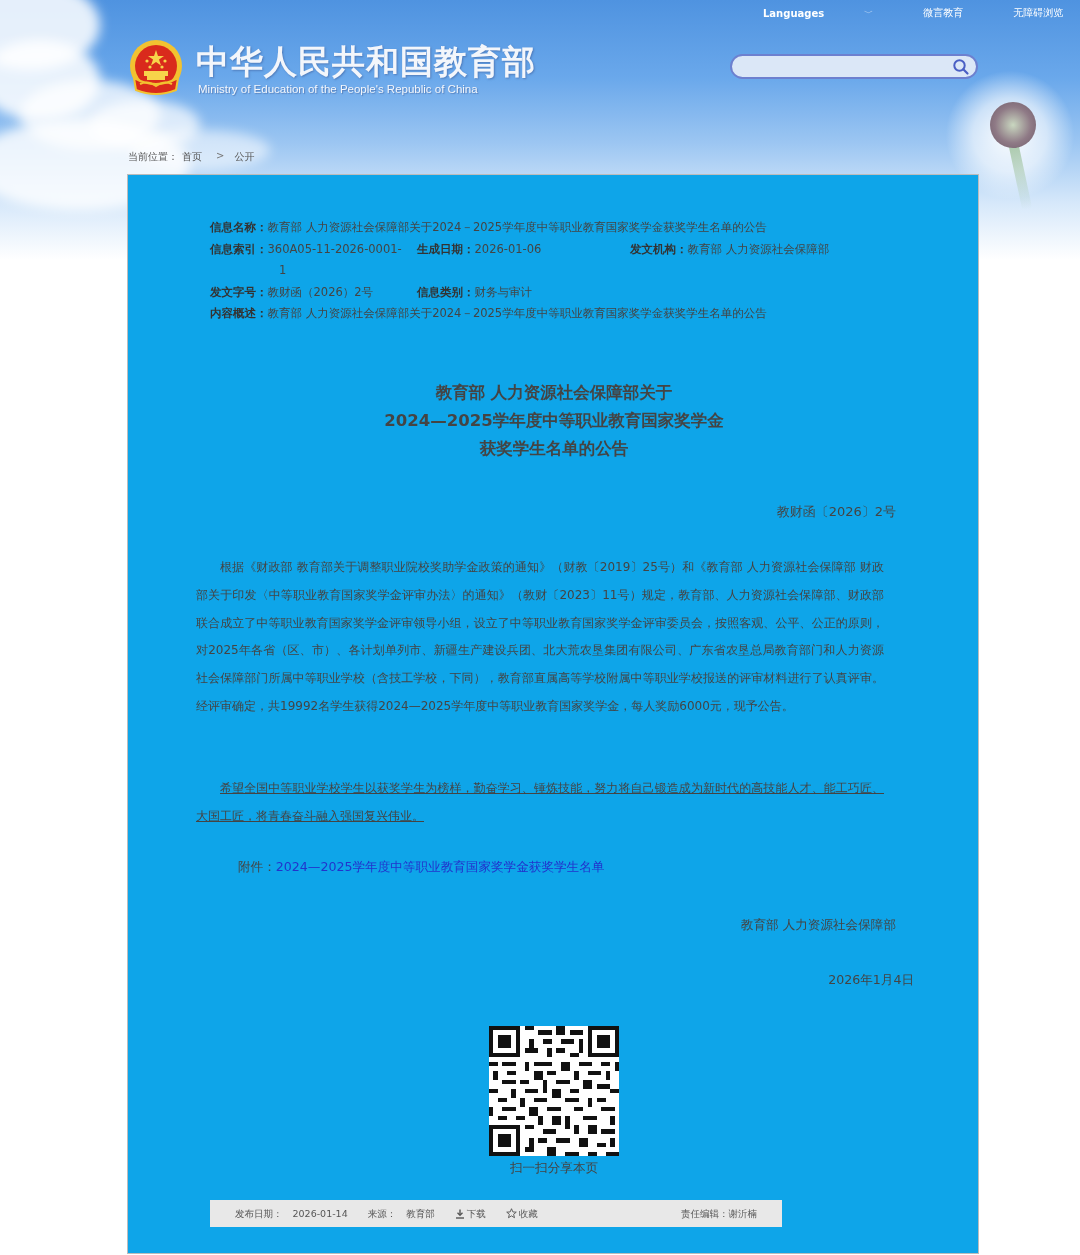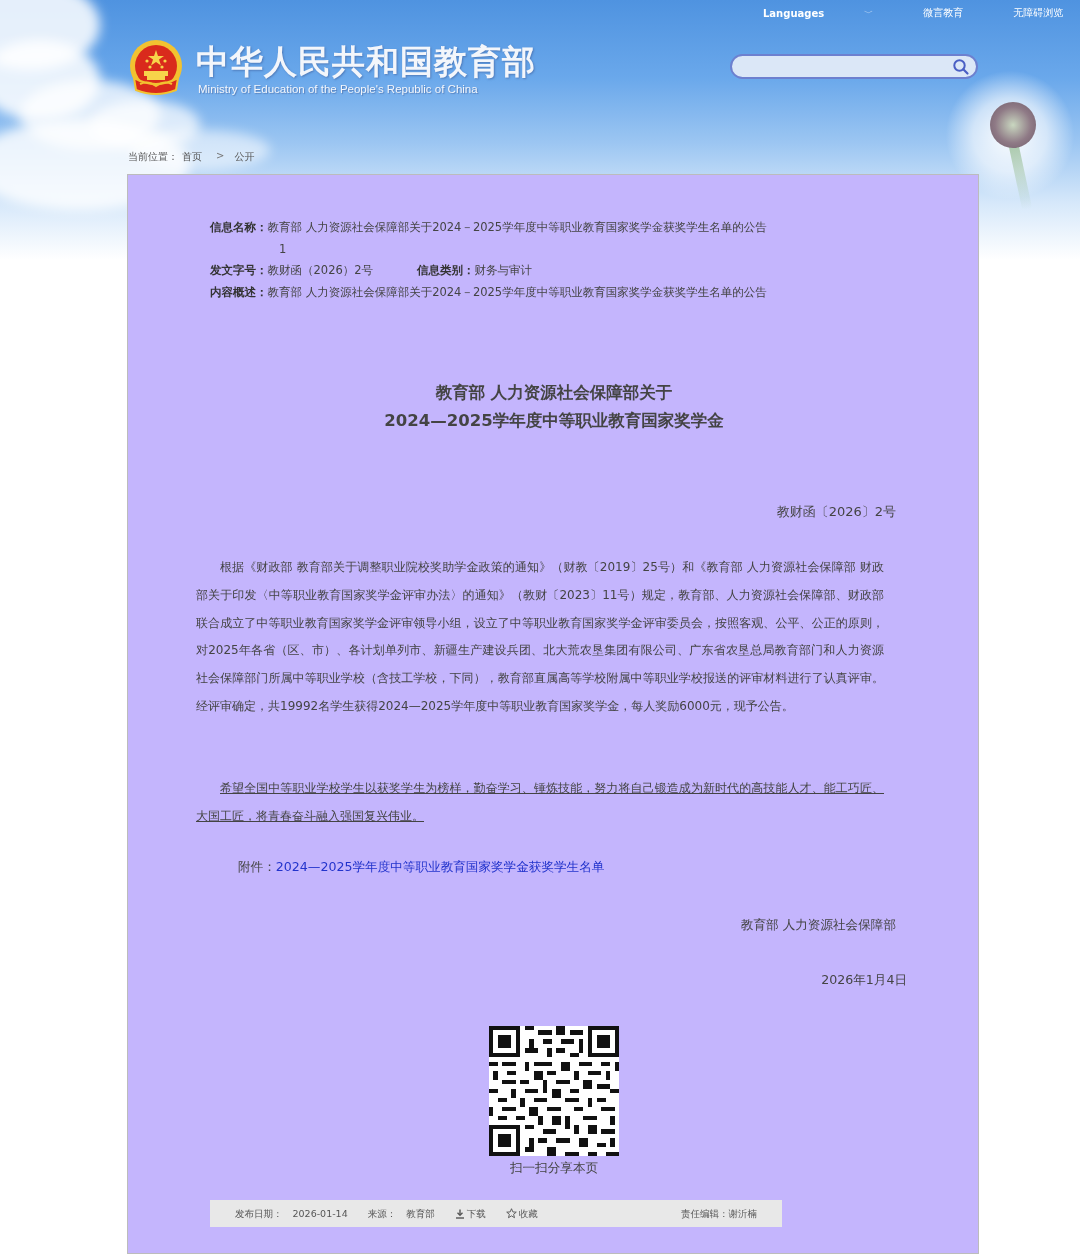"信息名称：教育部" .card { background: #c4b5fd -> #0ea5e9 }
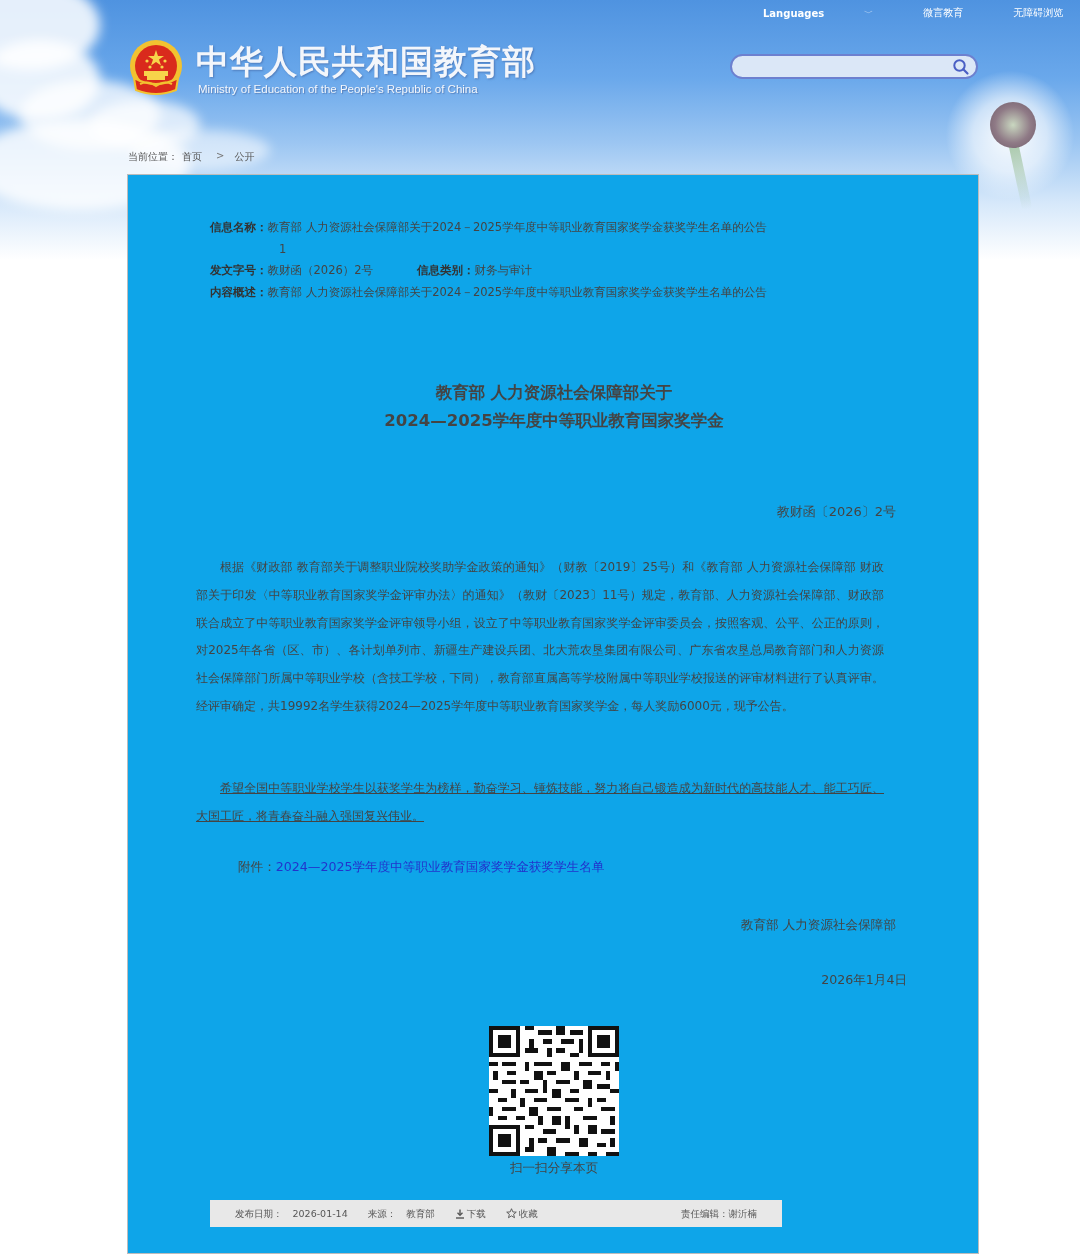"信息索引：360A05-11-2026-0001-" div.meta-row { html: none -> <div> <span>信息索引：</span><span>360A05-11-2026-0001-</span> <span><span>生成日期：</span><span>2026-01-06</span></span> <span><span>发文机构：</span><span>教育部 人力资源社会保障部</span></span> </div> }
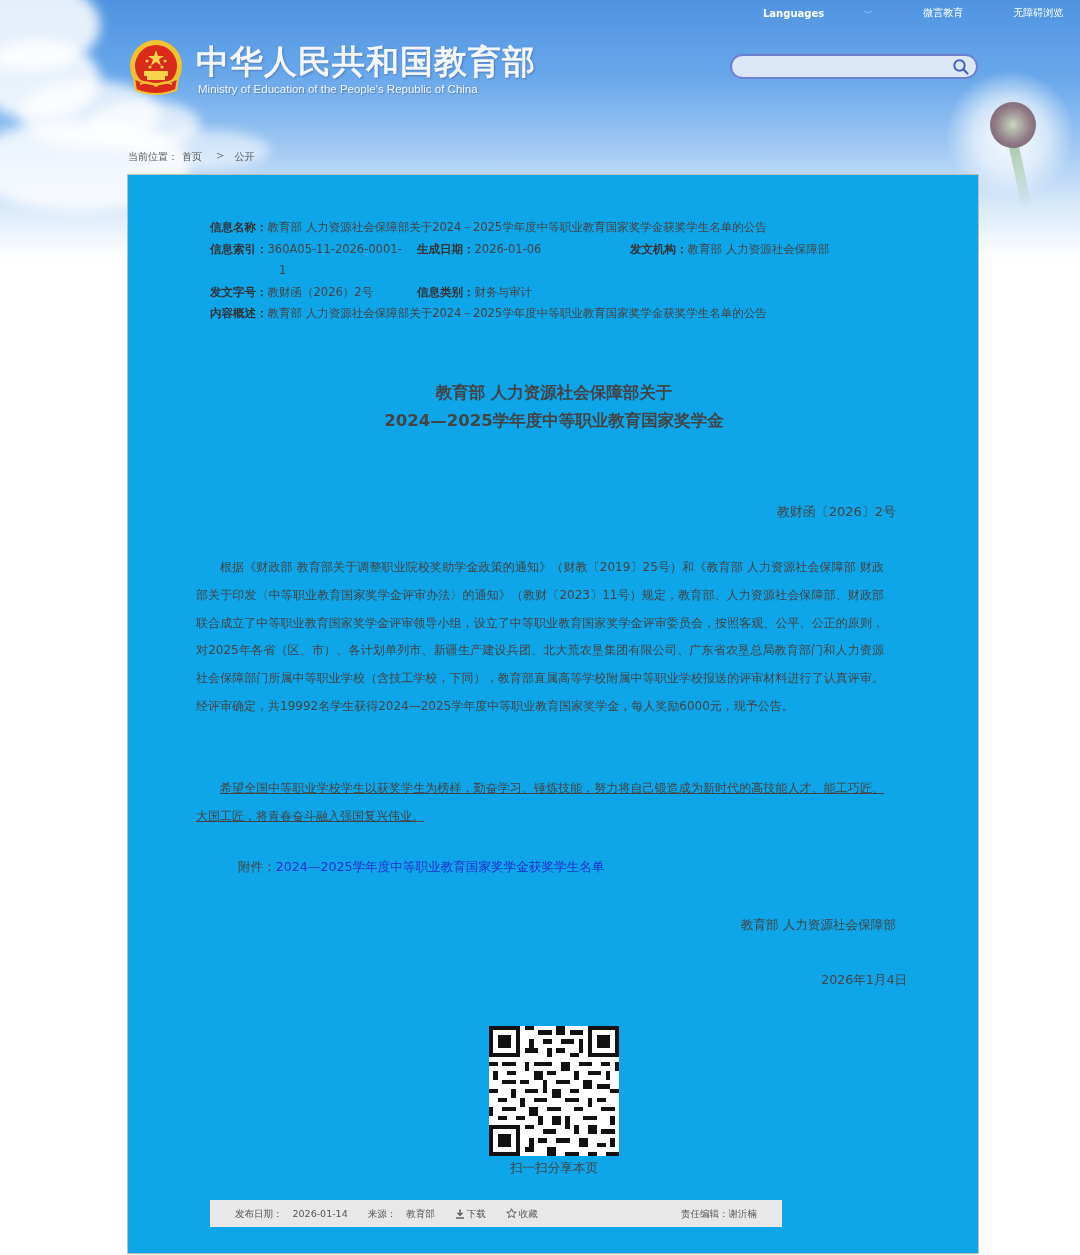"获奖学生名单的公告" div { html: none -> <div>获奖学生名单的公告</div> }
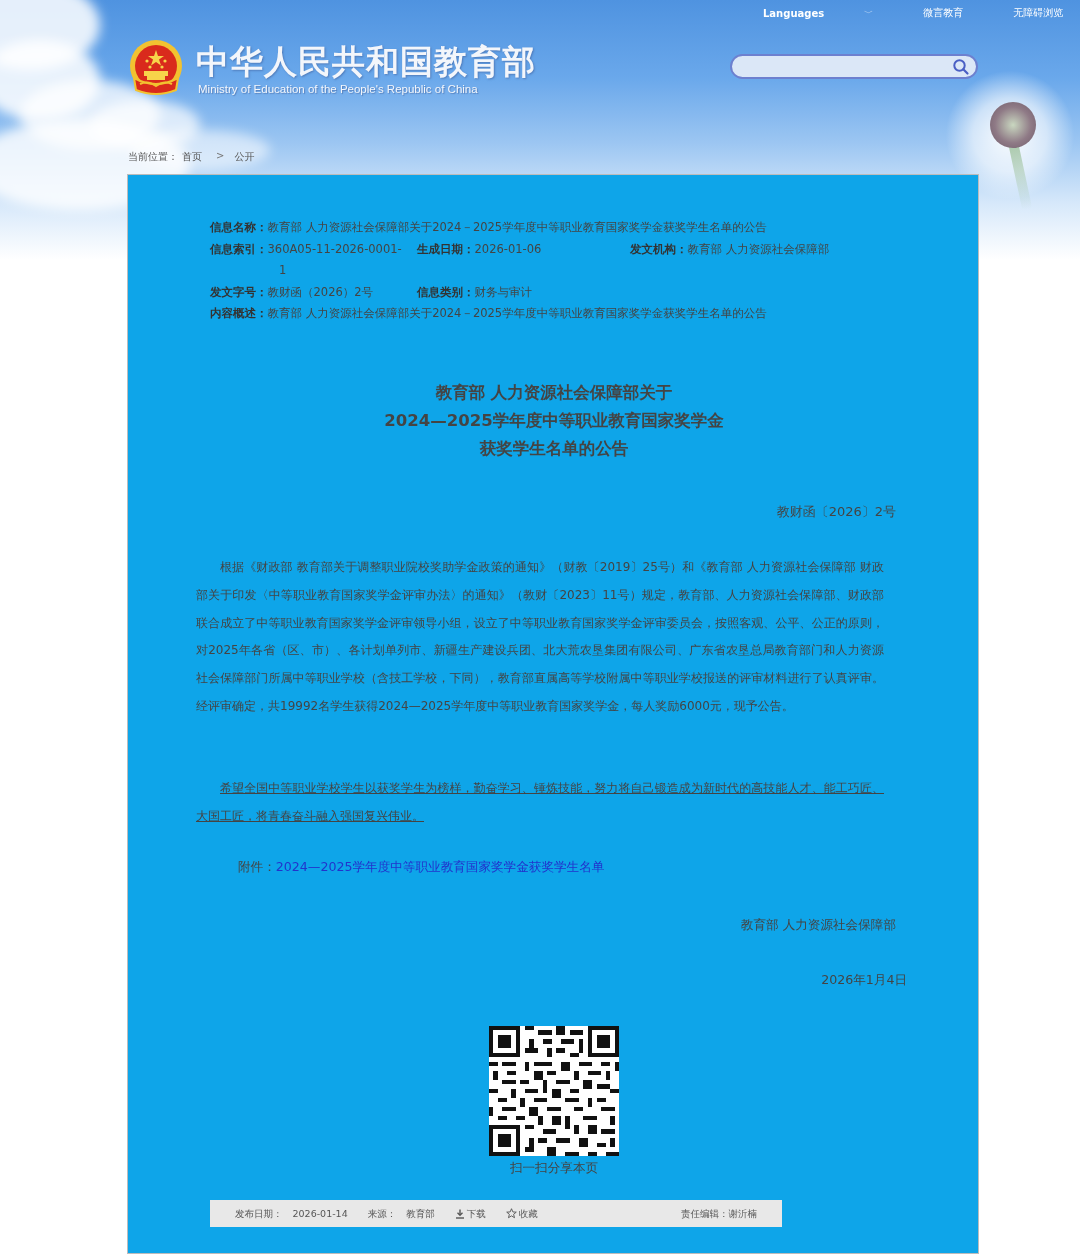"2026年1月4日" .sign-date { right: 71px -> 64px }
